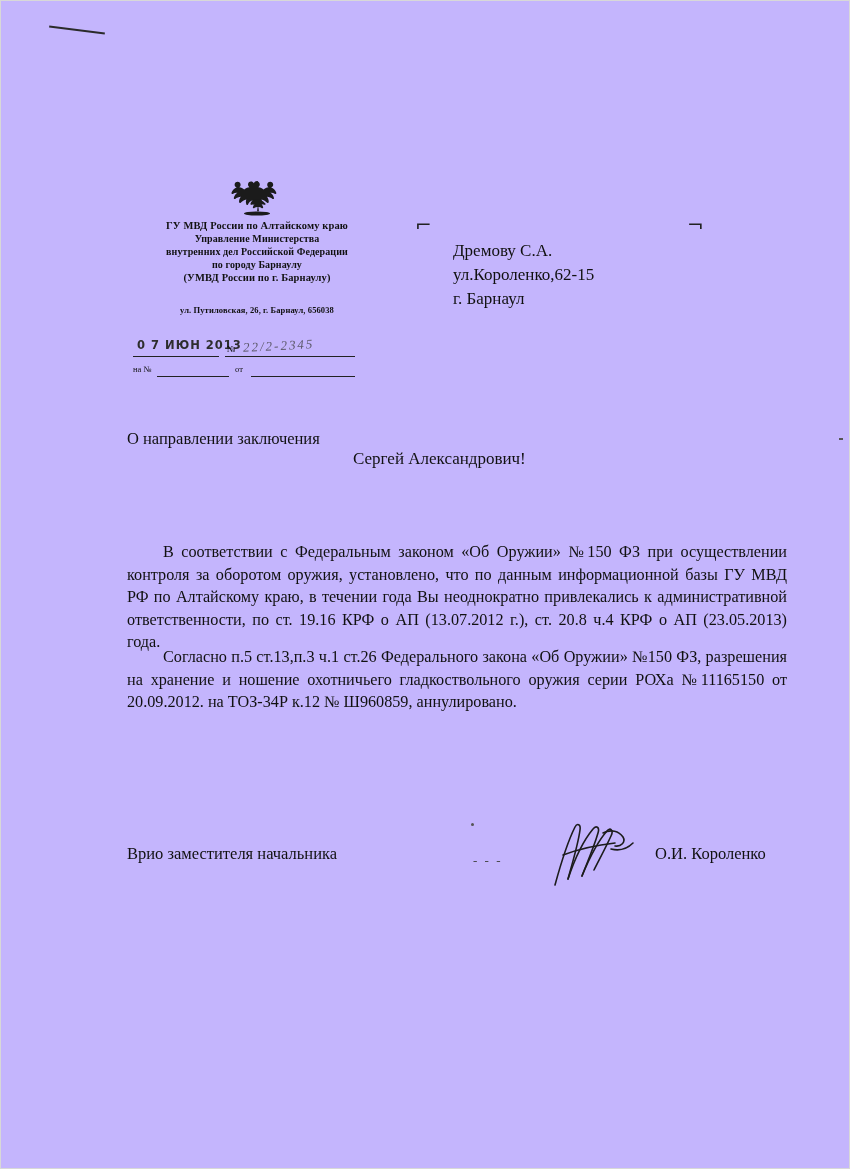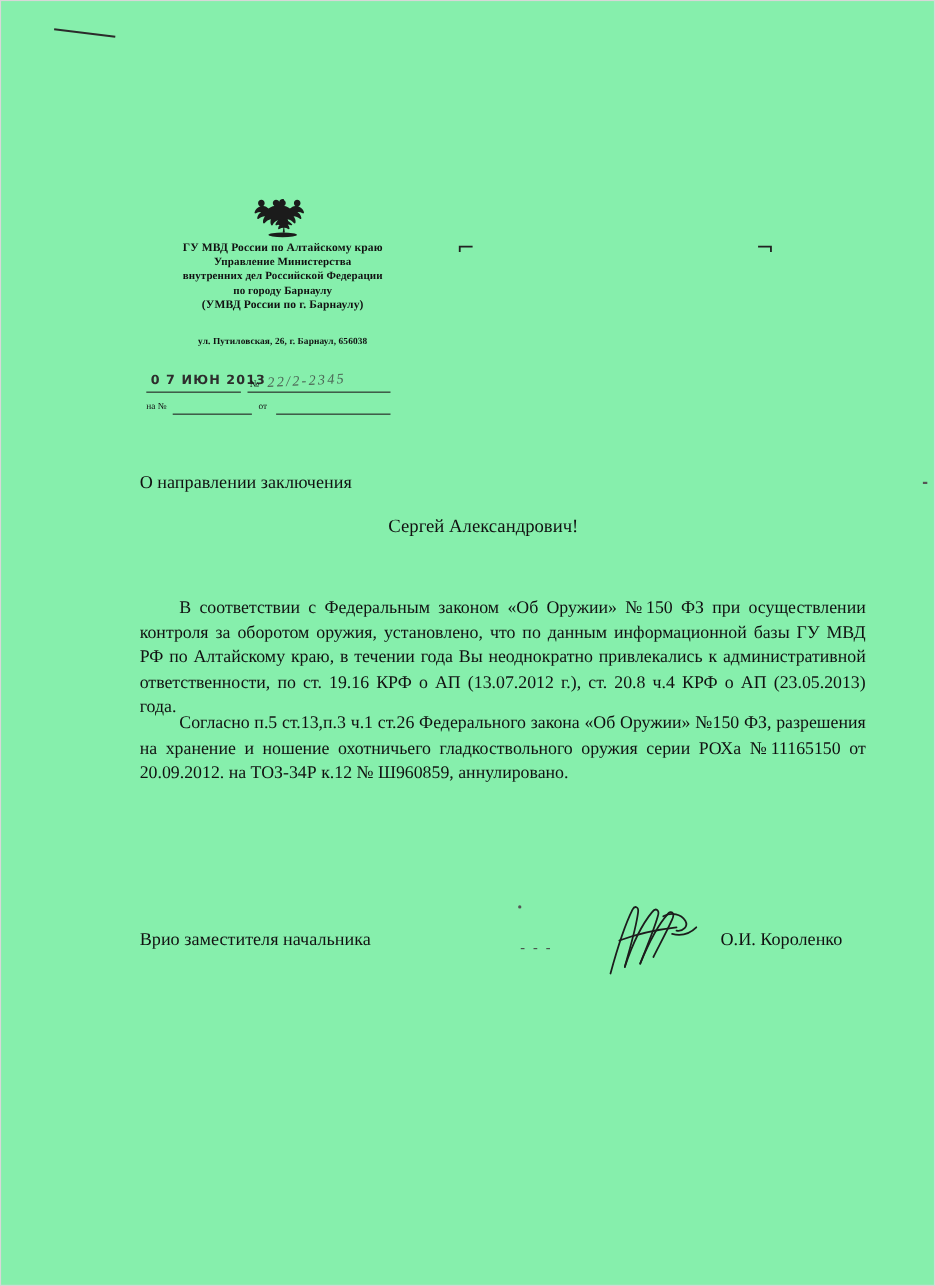"ГУ МВД России по Алтайскому" .page { background: #86efac -> #c4b5fd }
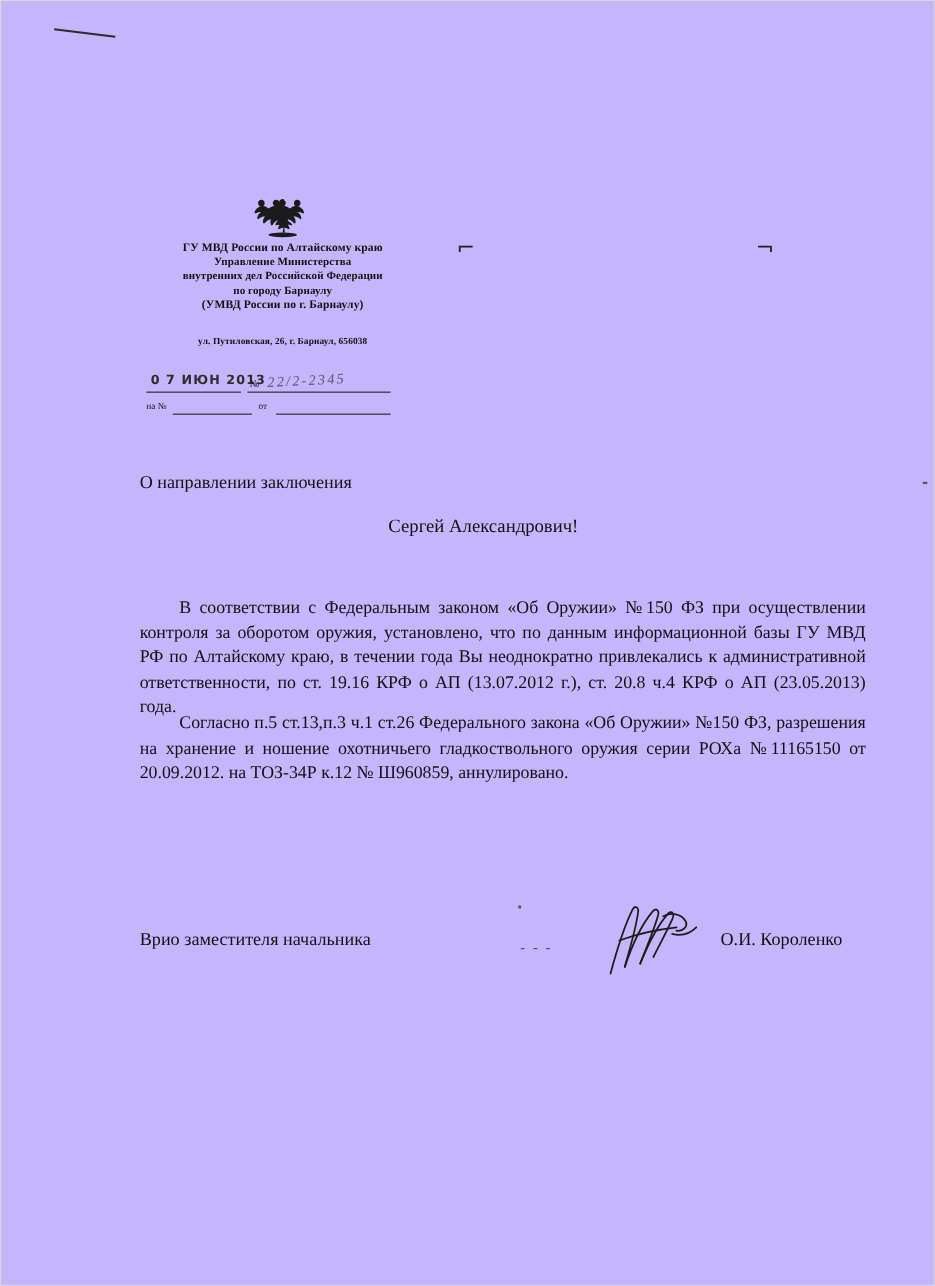"Дремову С.А." div.addressee { html: none -> <div> <div>Дремову С.А.</div> <div>ул.Короленко,62-15</div> <div>г. Барнаул</div> </div> }
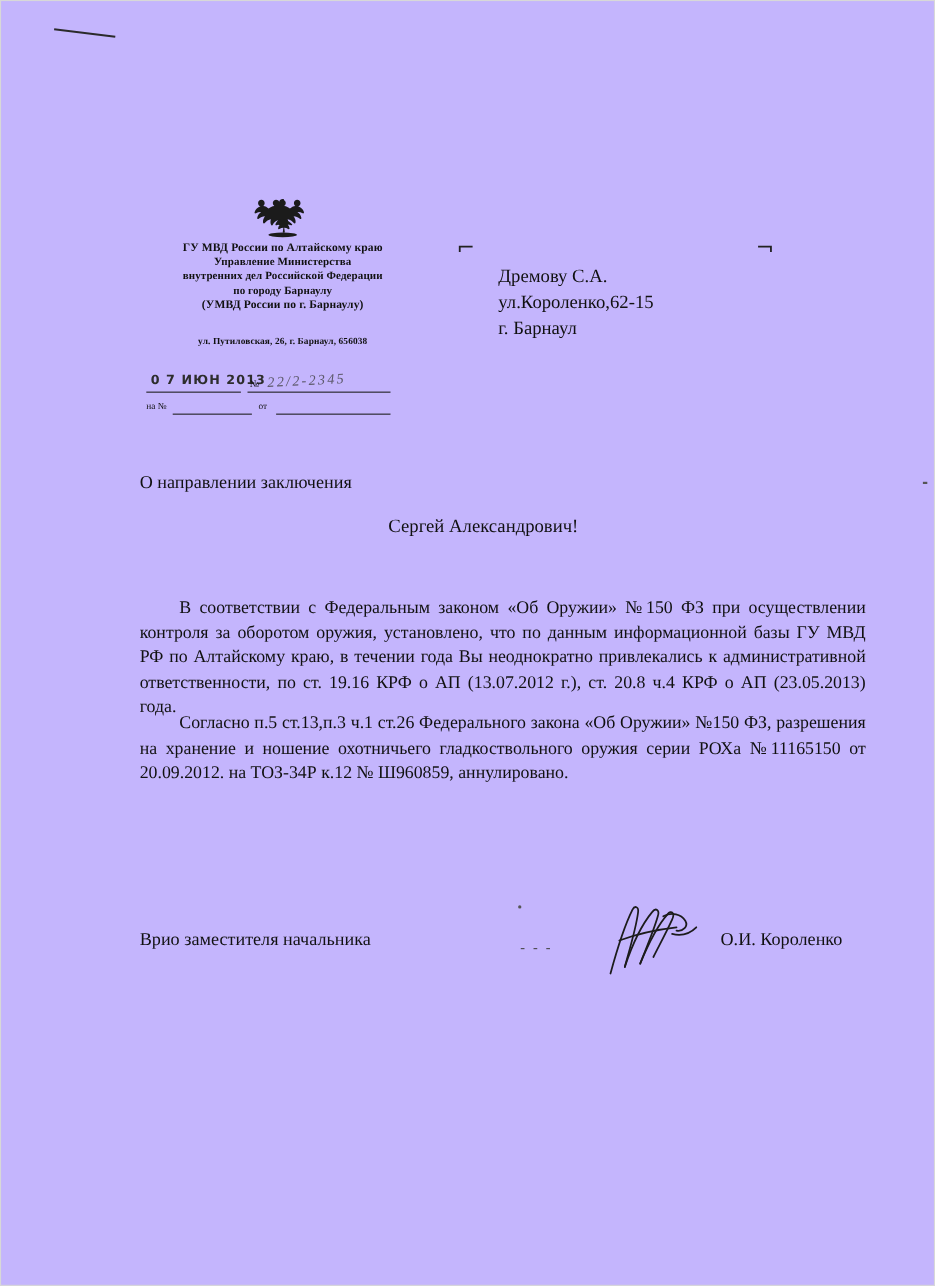"Сергей Александрович!" .salutation { top: 468px -> 448px }
